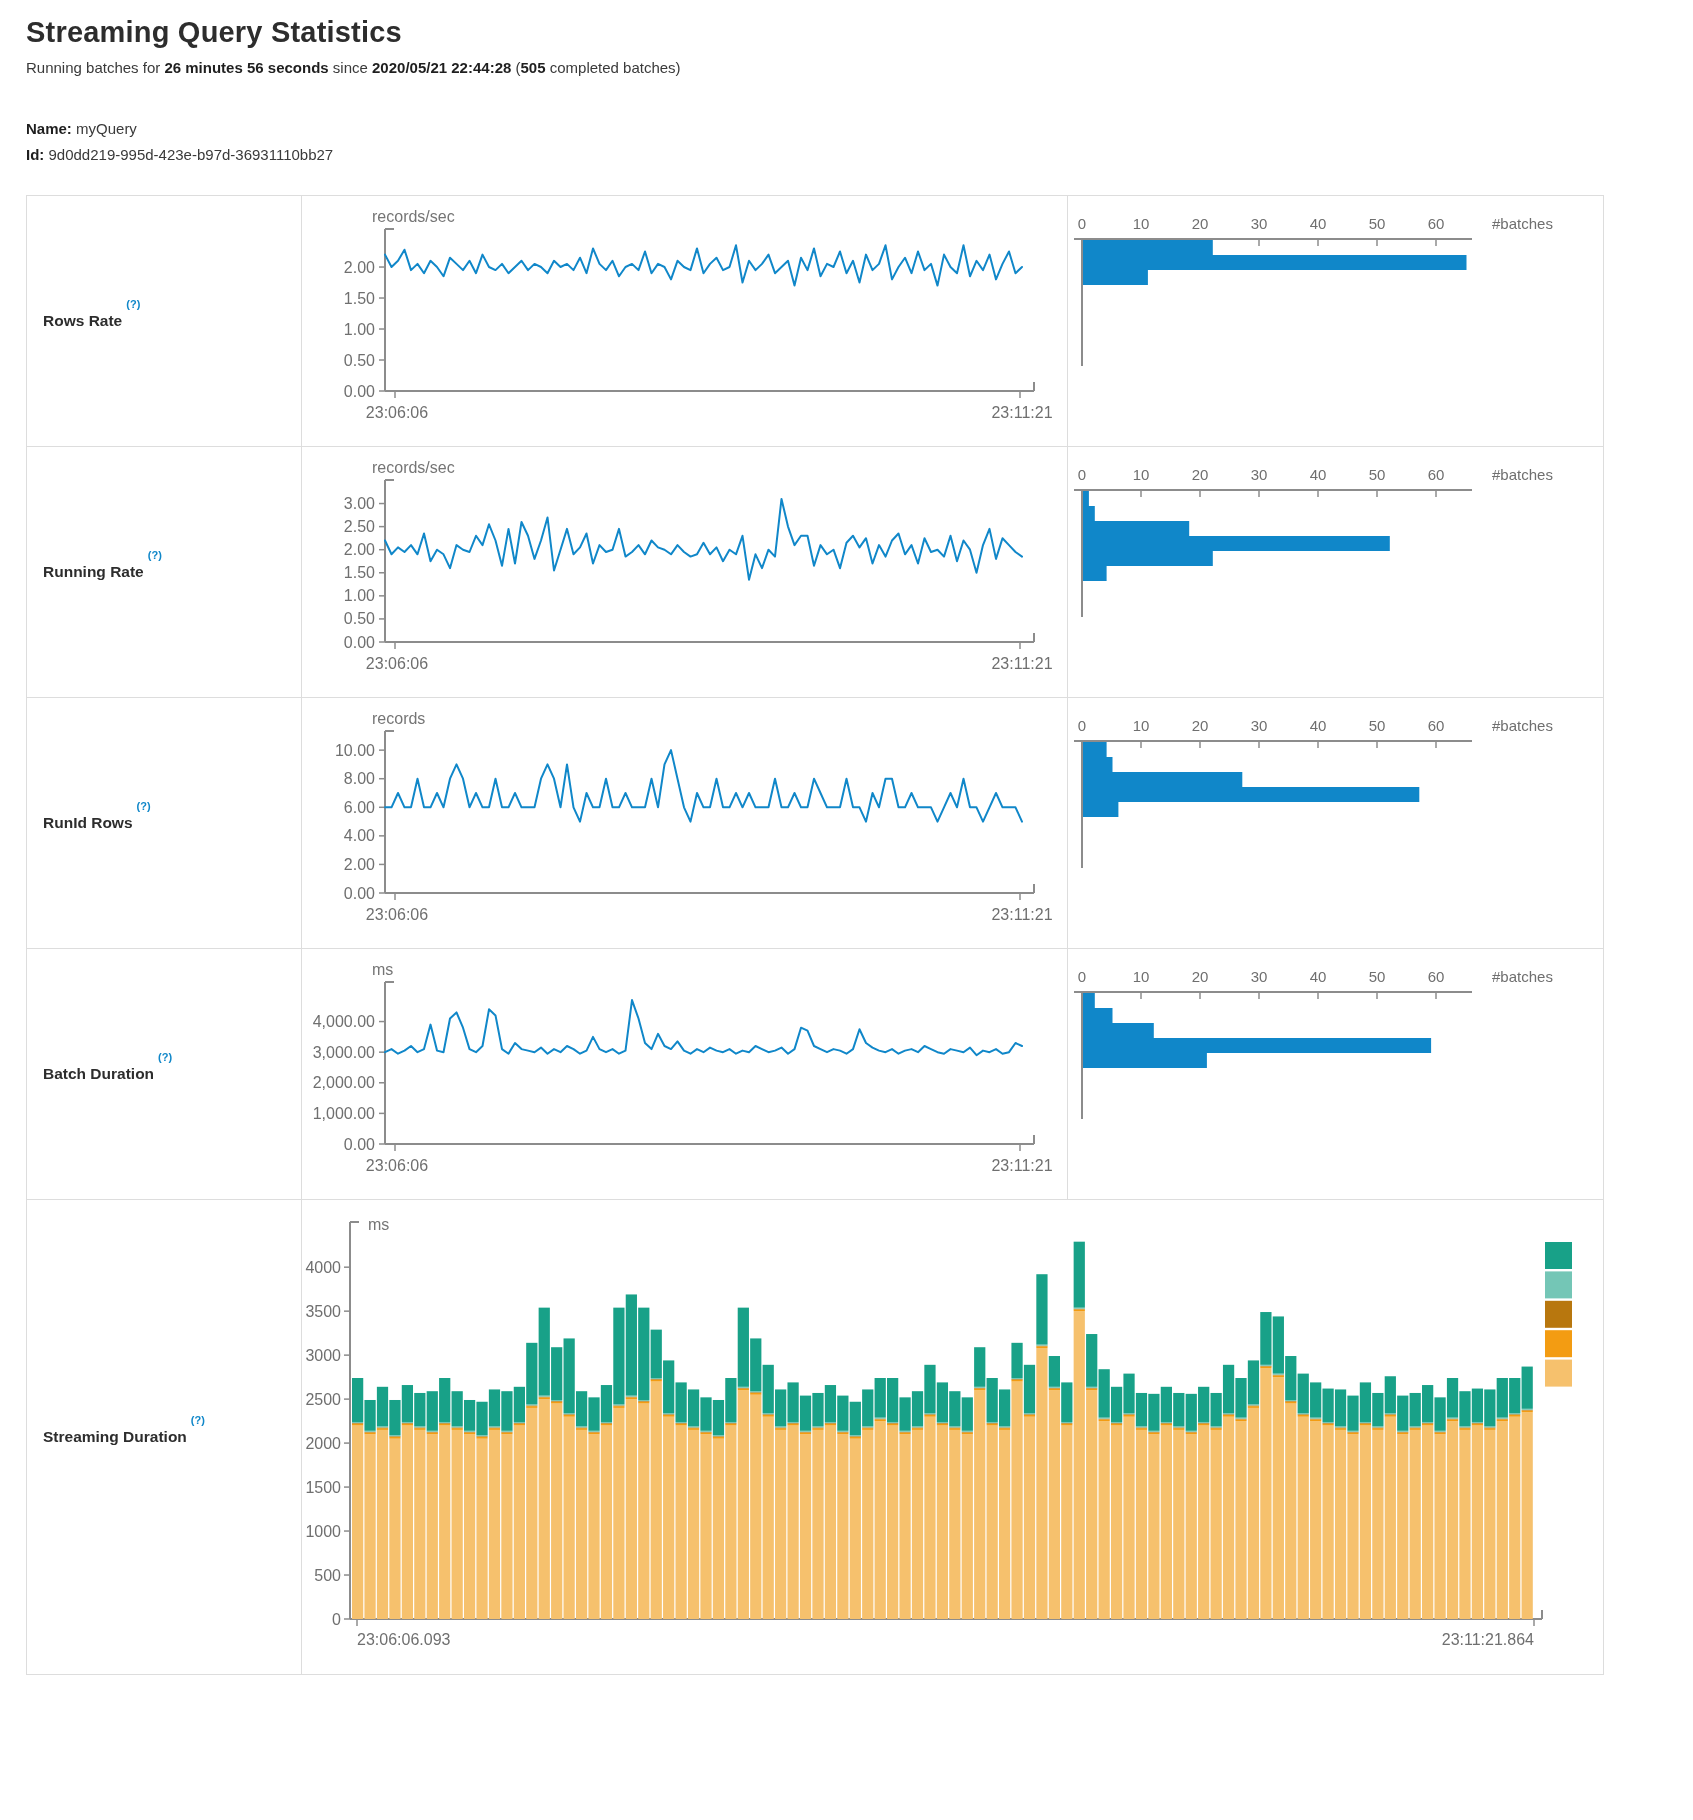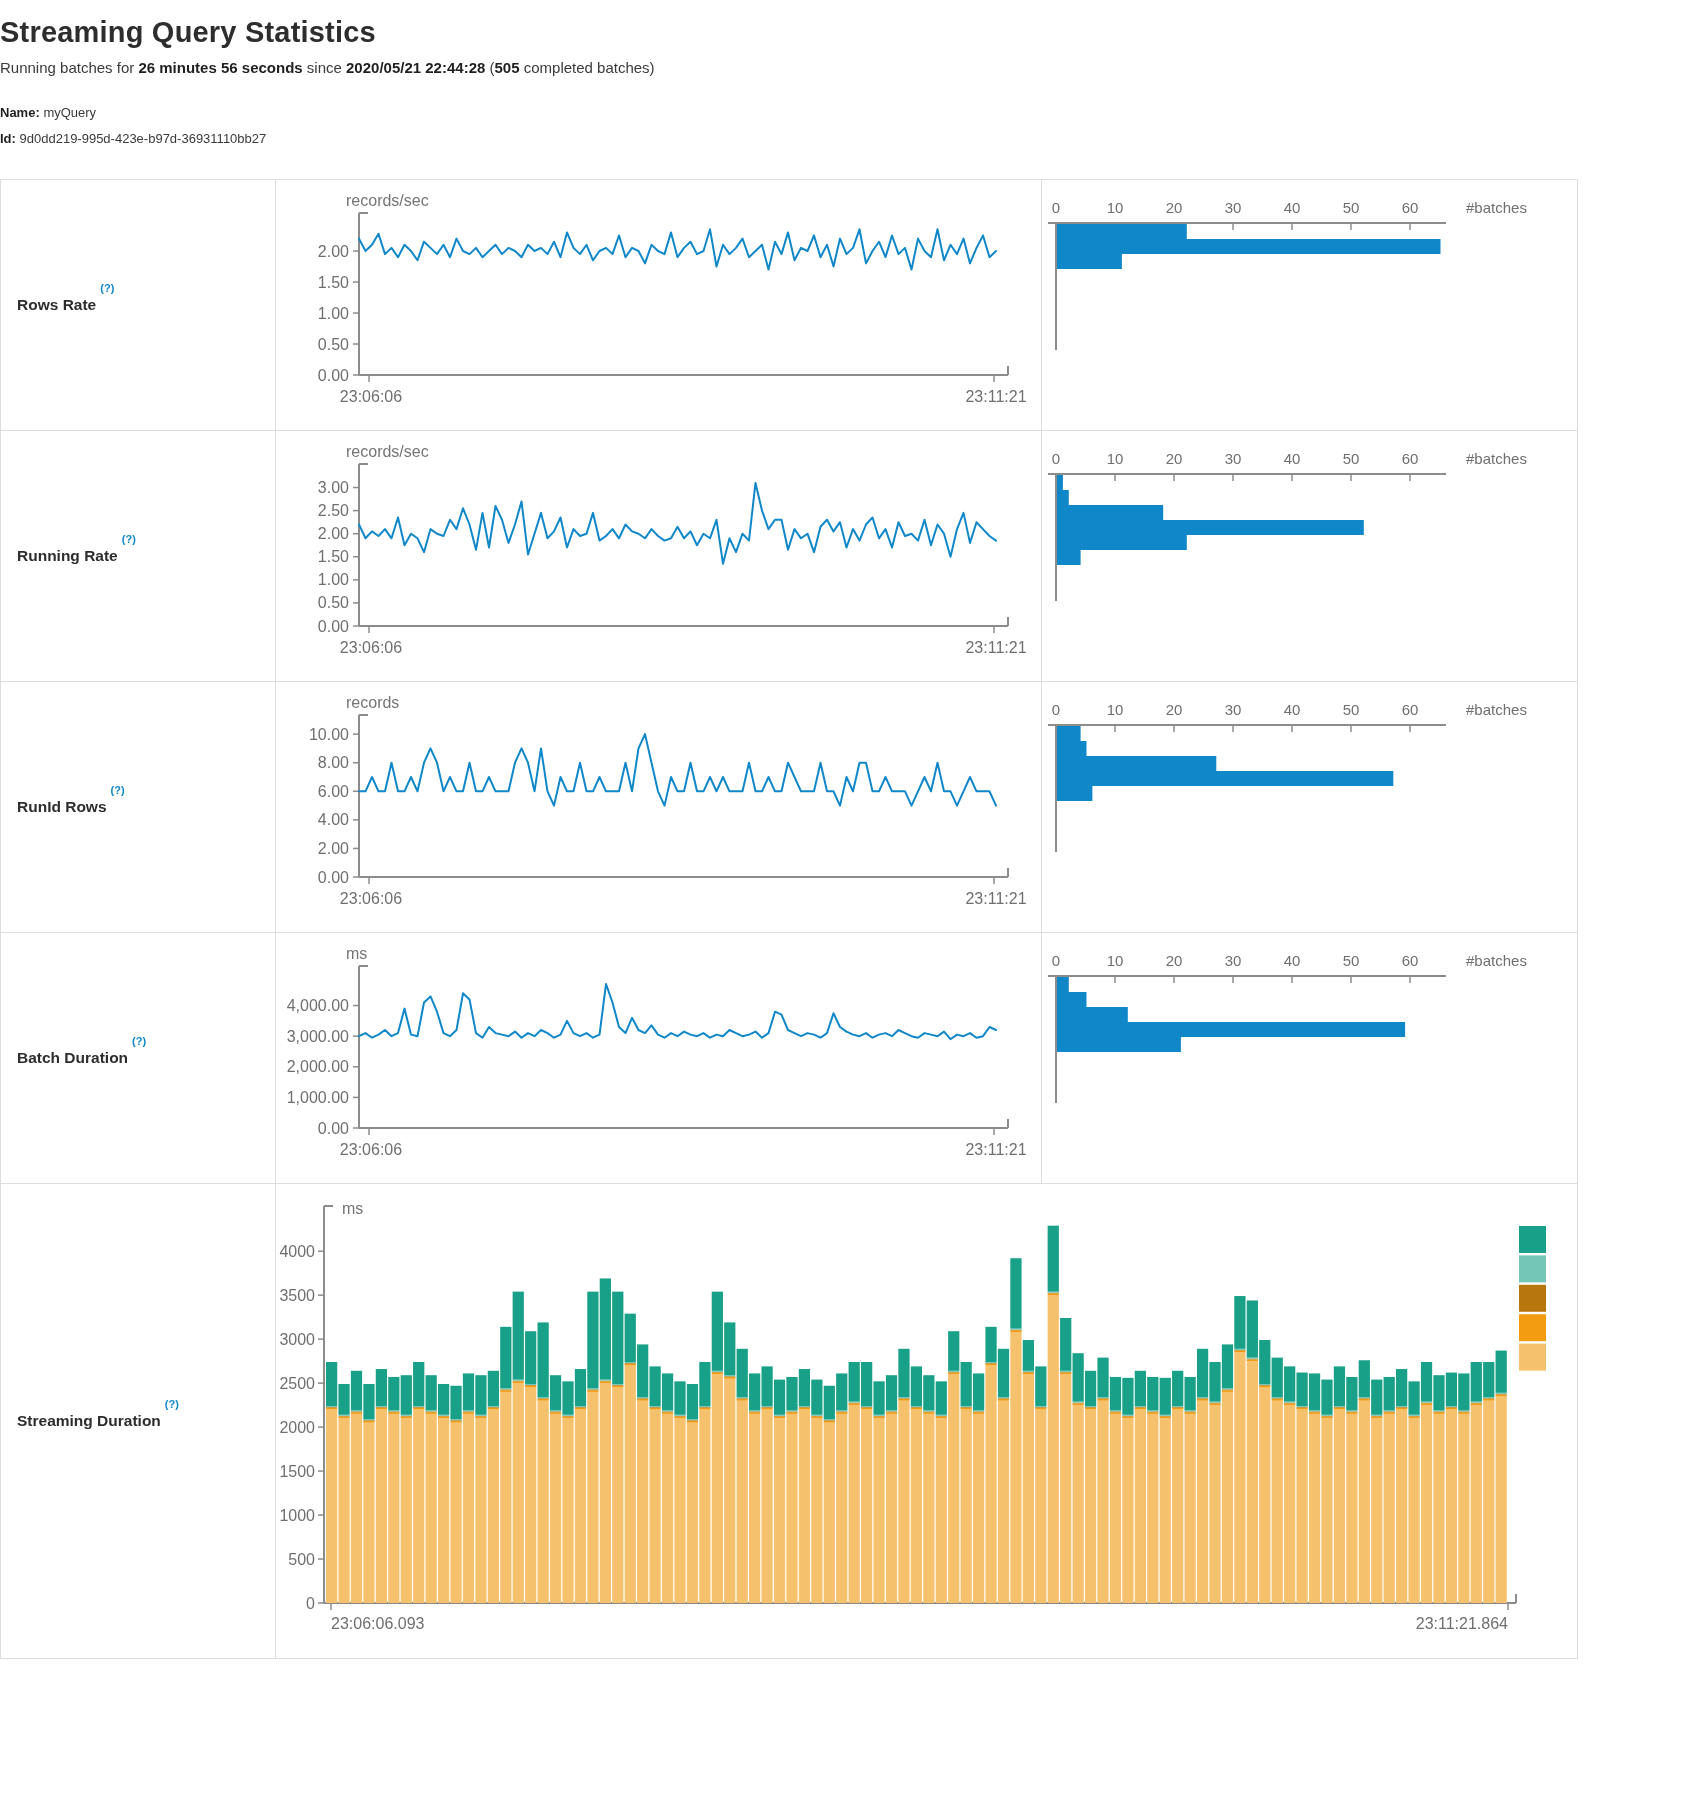"Streaming Query Statistics" .content { padding: 16px 0 0 0 -> 16px 0 0 26px }
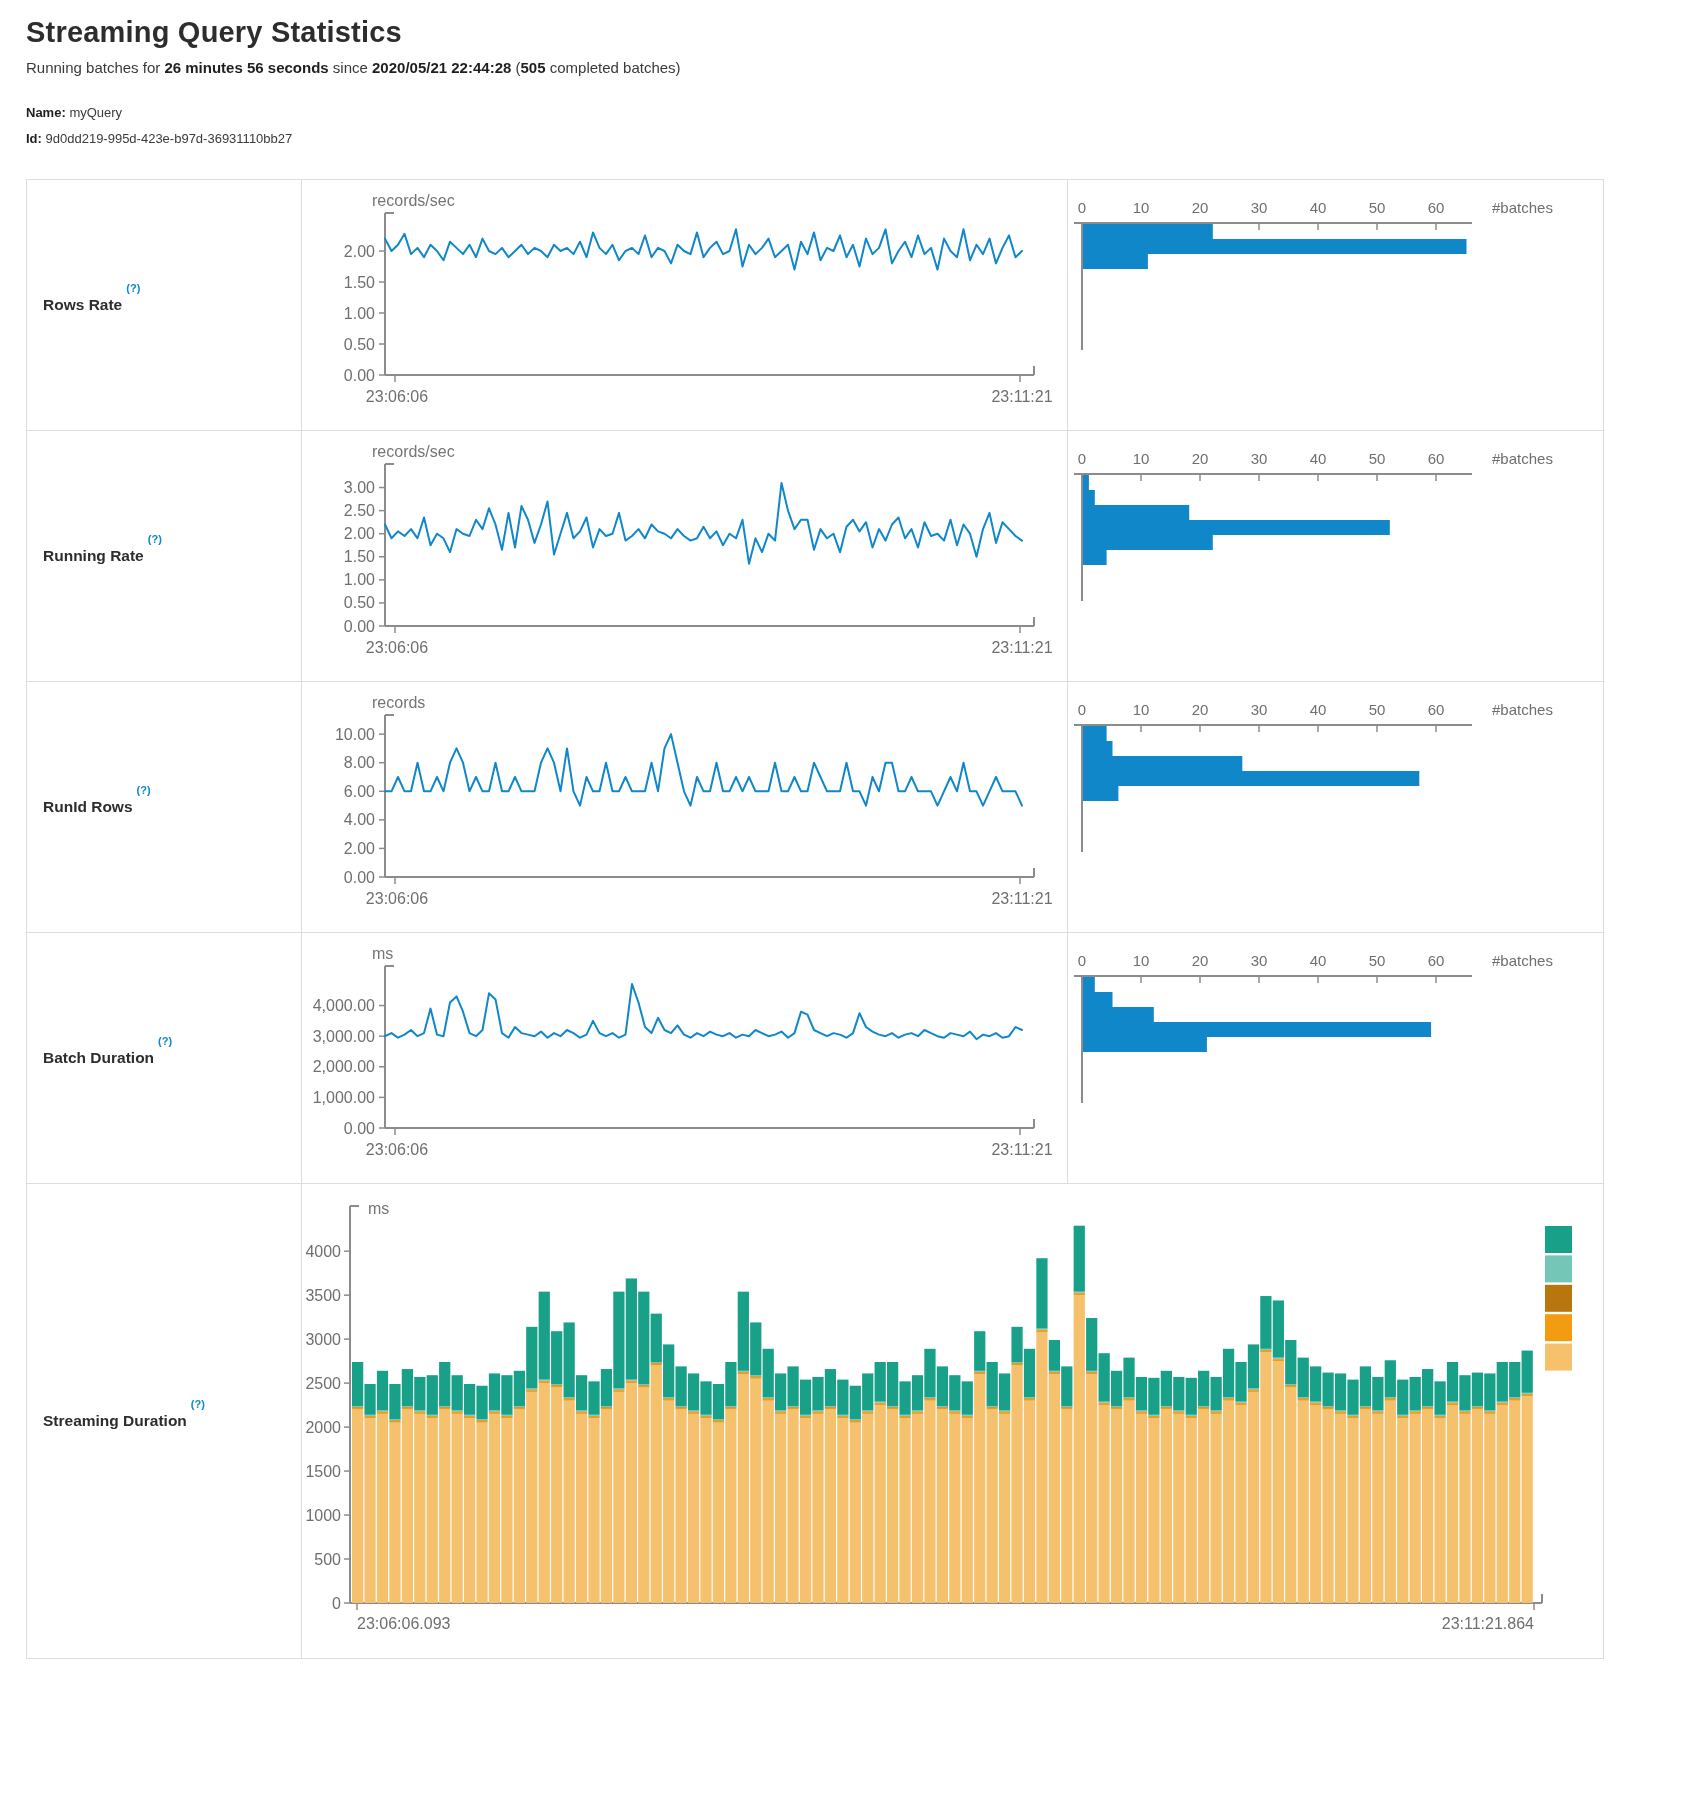"Name: myQuery" .meta { font-size: 13px -> 15px; margin-top: 24px -> 40px }
